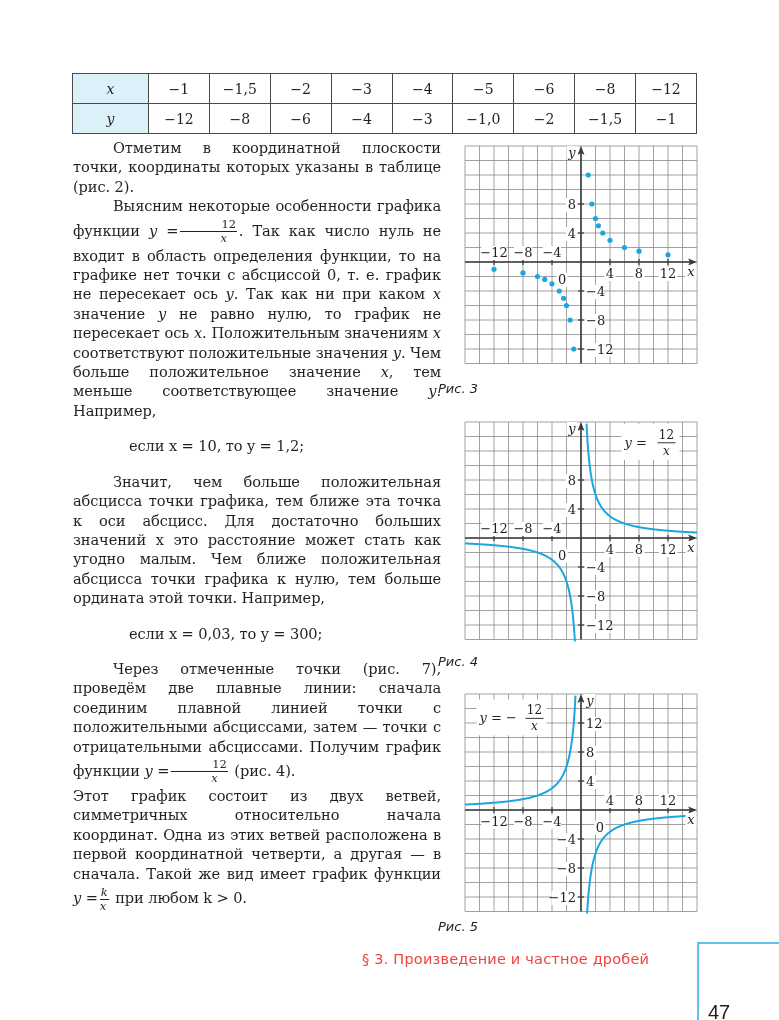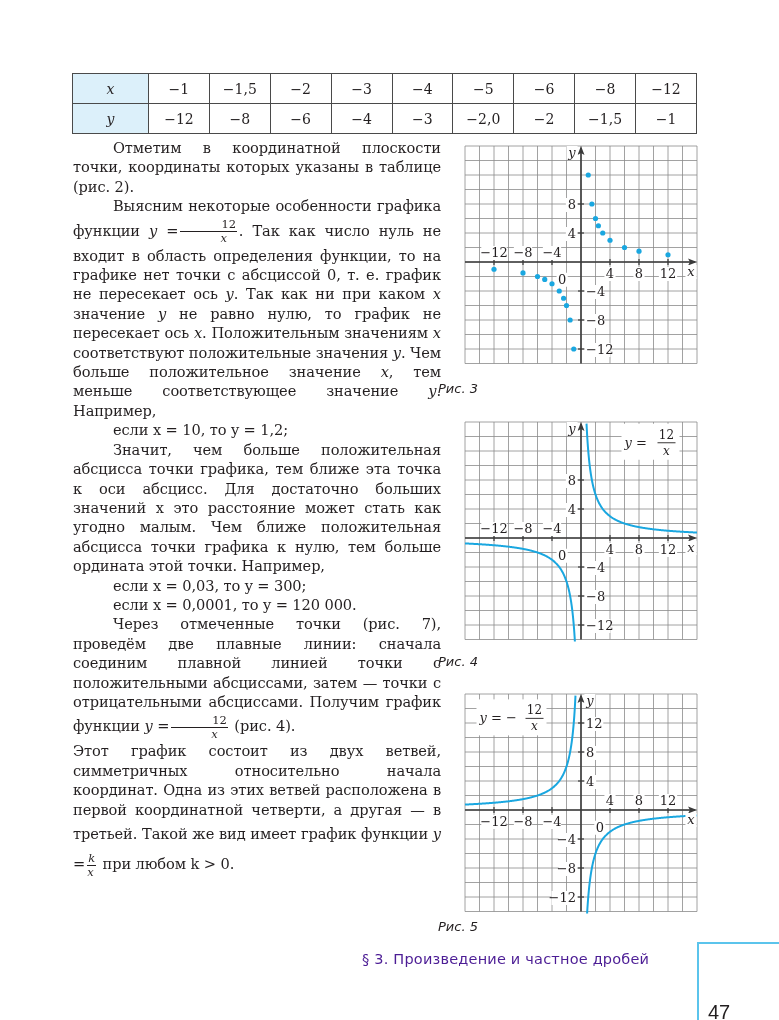"−2,0" td { text: 2,0 -> 1,0 }
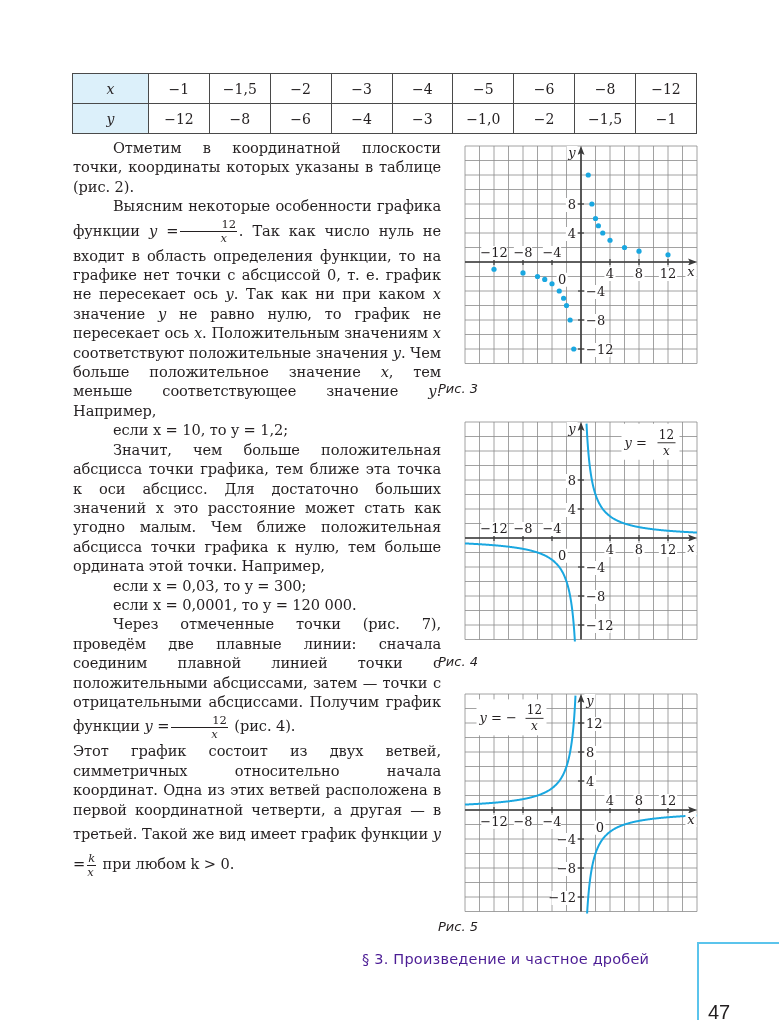"если x = 10, то" .ex { margin: 0 -> 16px }
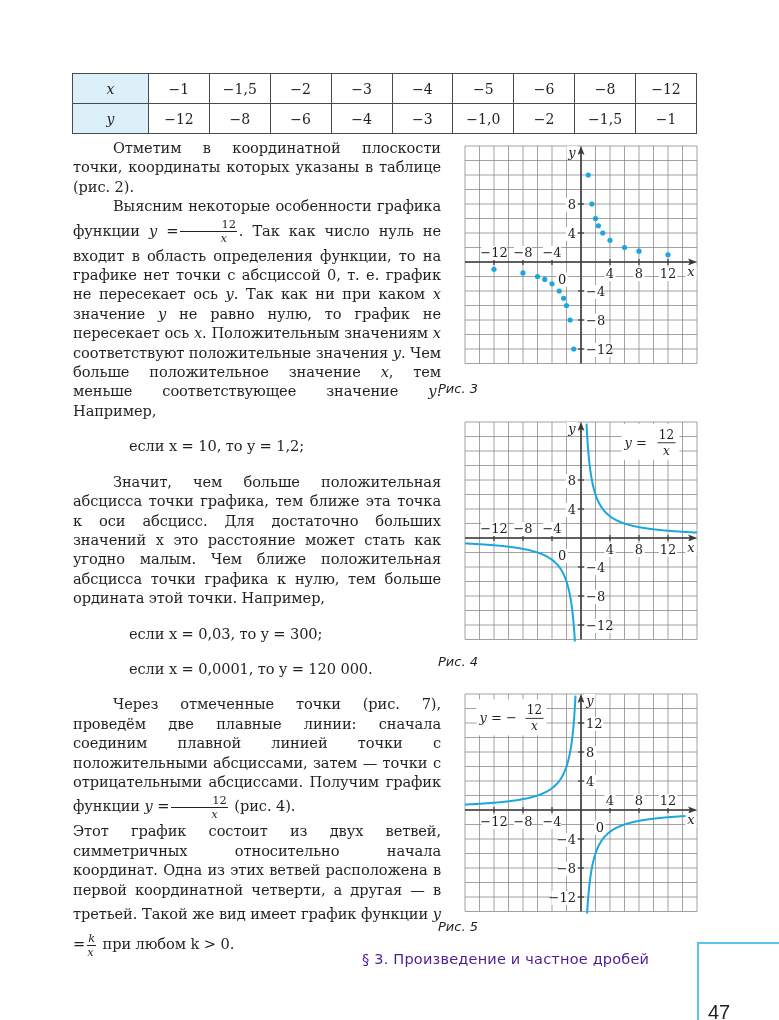"если x = 0,0001, то" p.ex { html: <p>если x = 0,0001, то y = 120 000.</p> -> none }
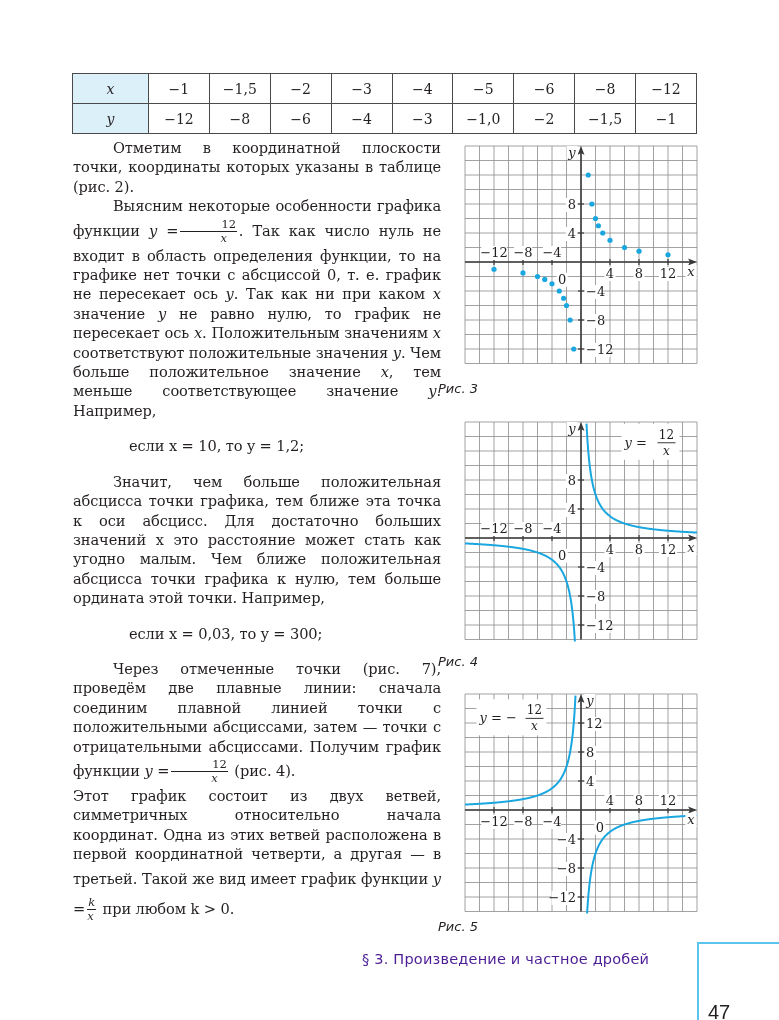"Этот график состоит из двух" span { text: третьей -> сначала }
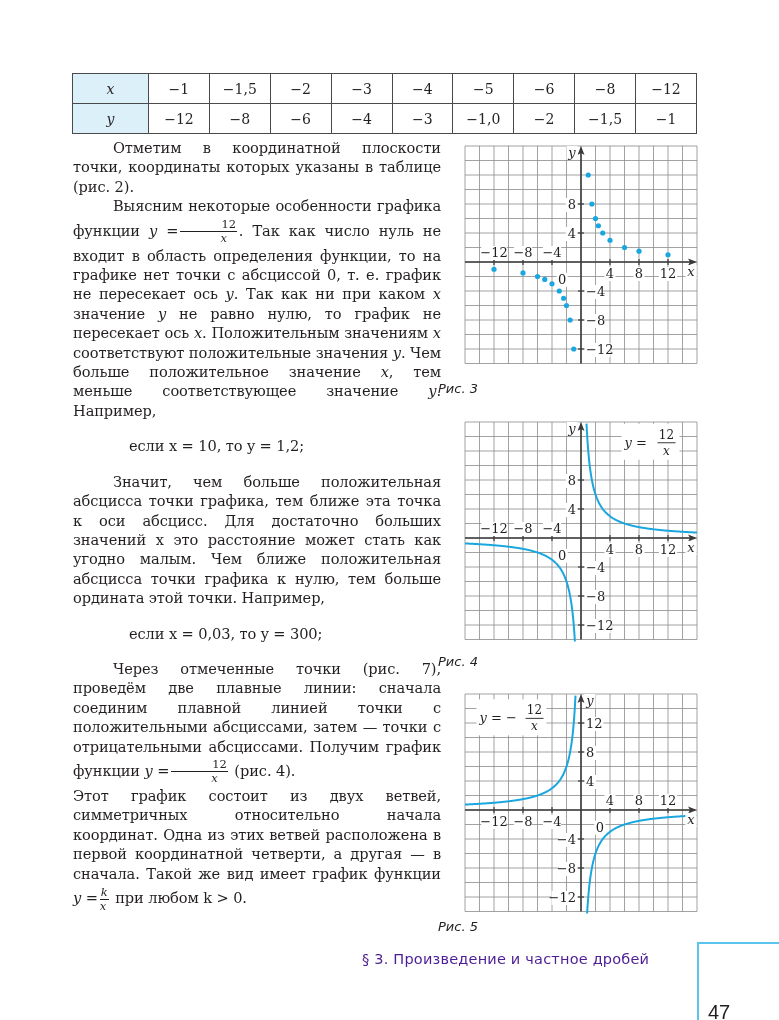"§ 3. Произведение и частное" #footer-title { color: #4c1d95 -> #ef4444 }
